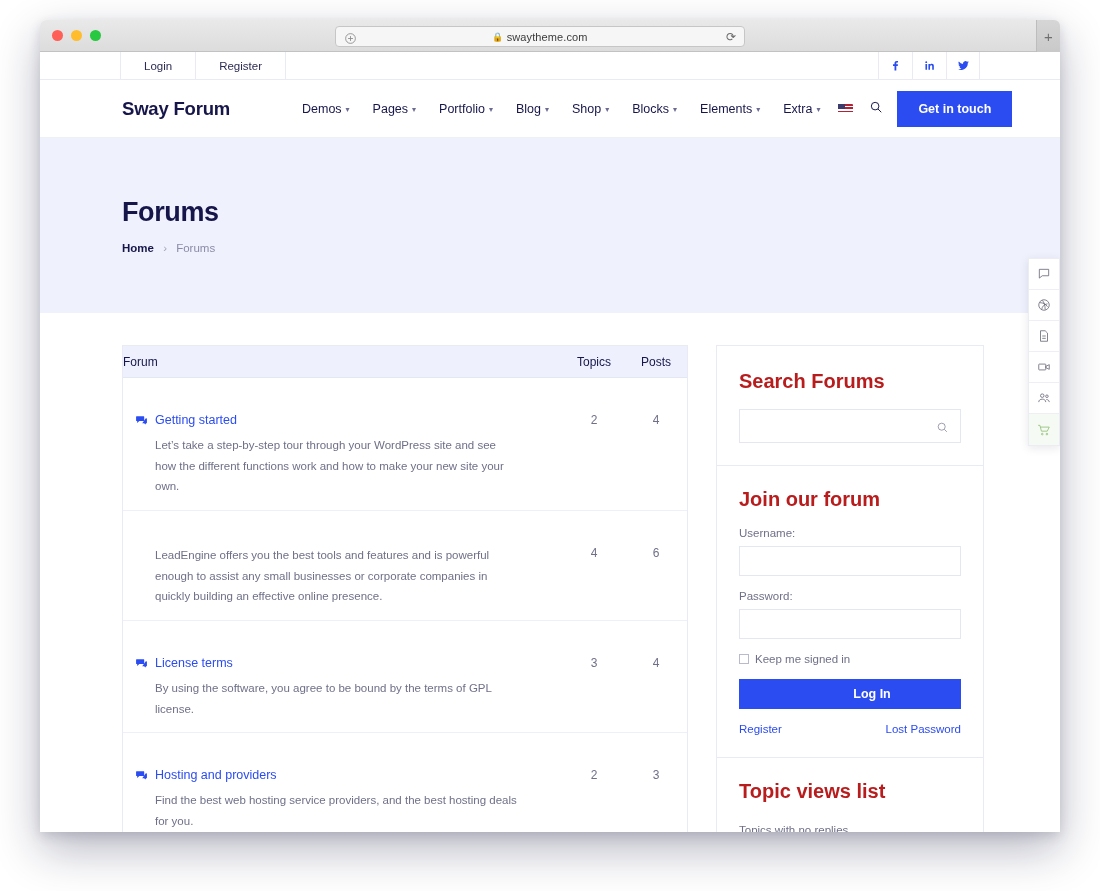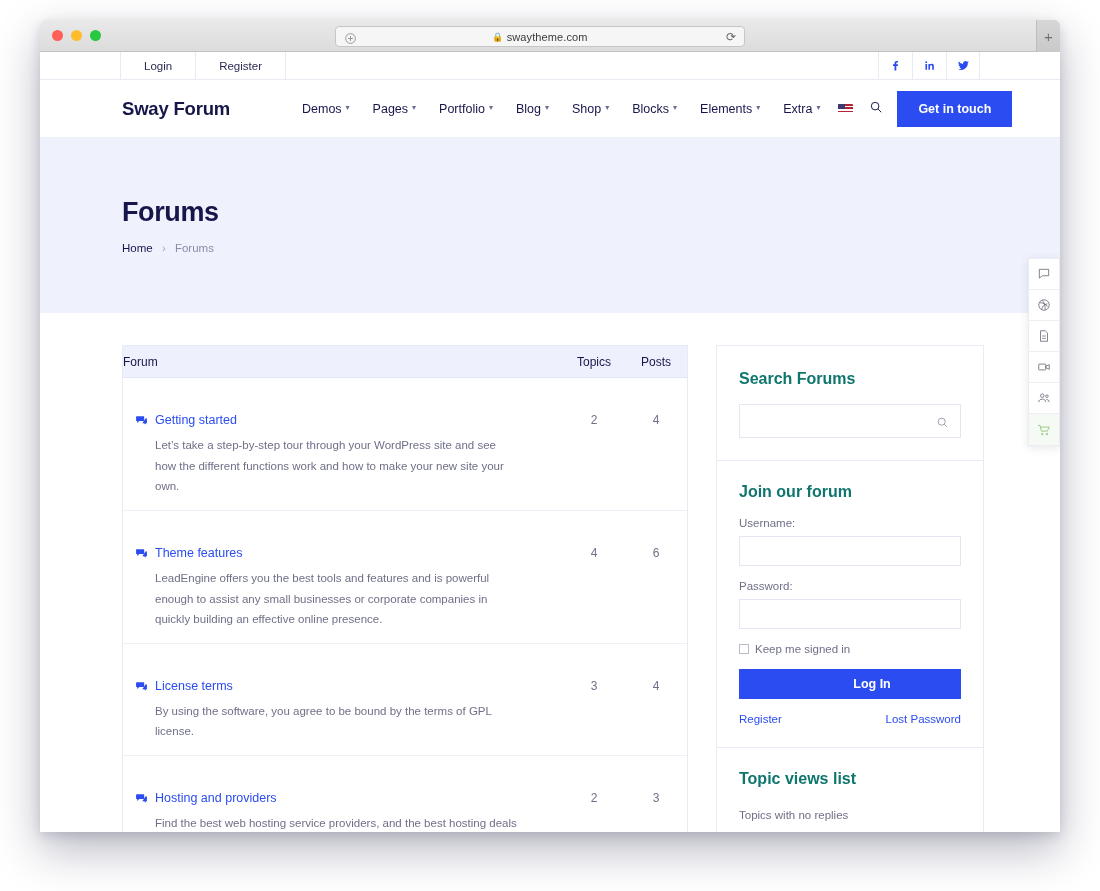"Demos" .nav .item { align-items: none -> center }
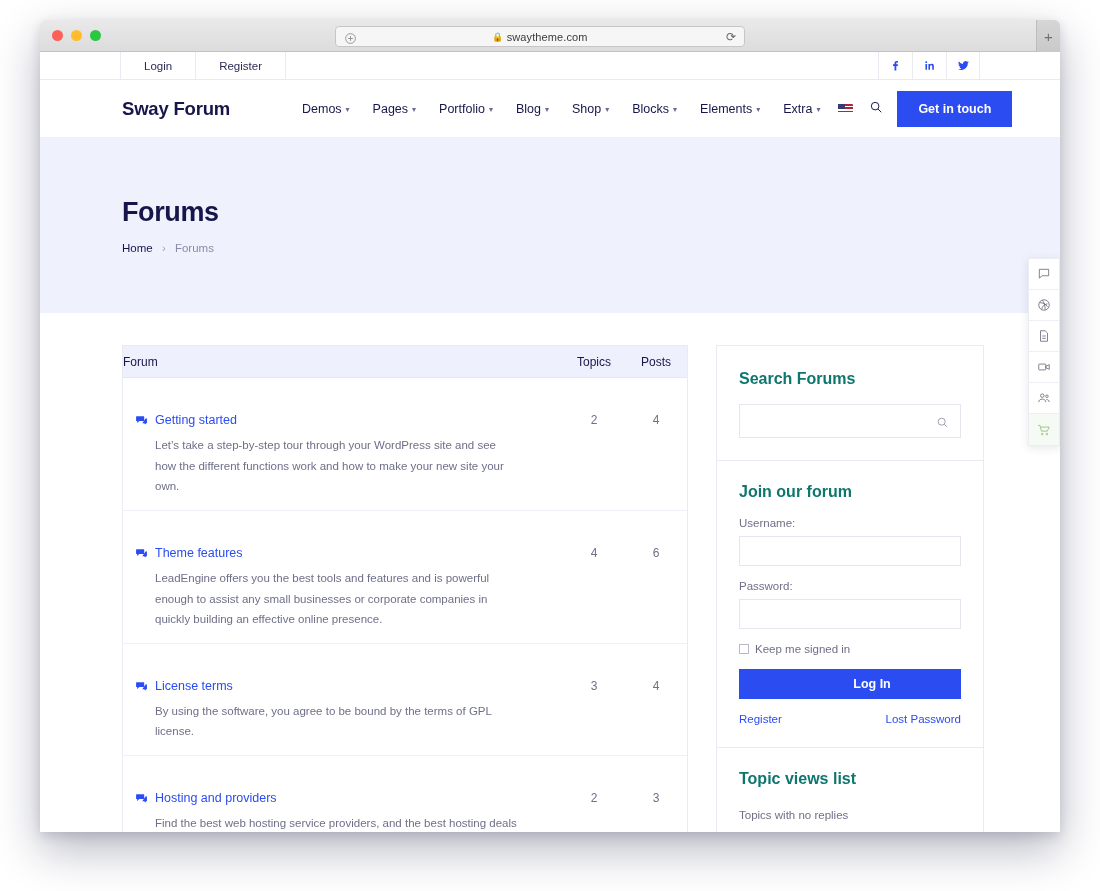"Home" .crumb a { font-weight: normal -> bold }
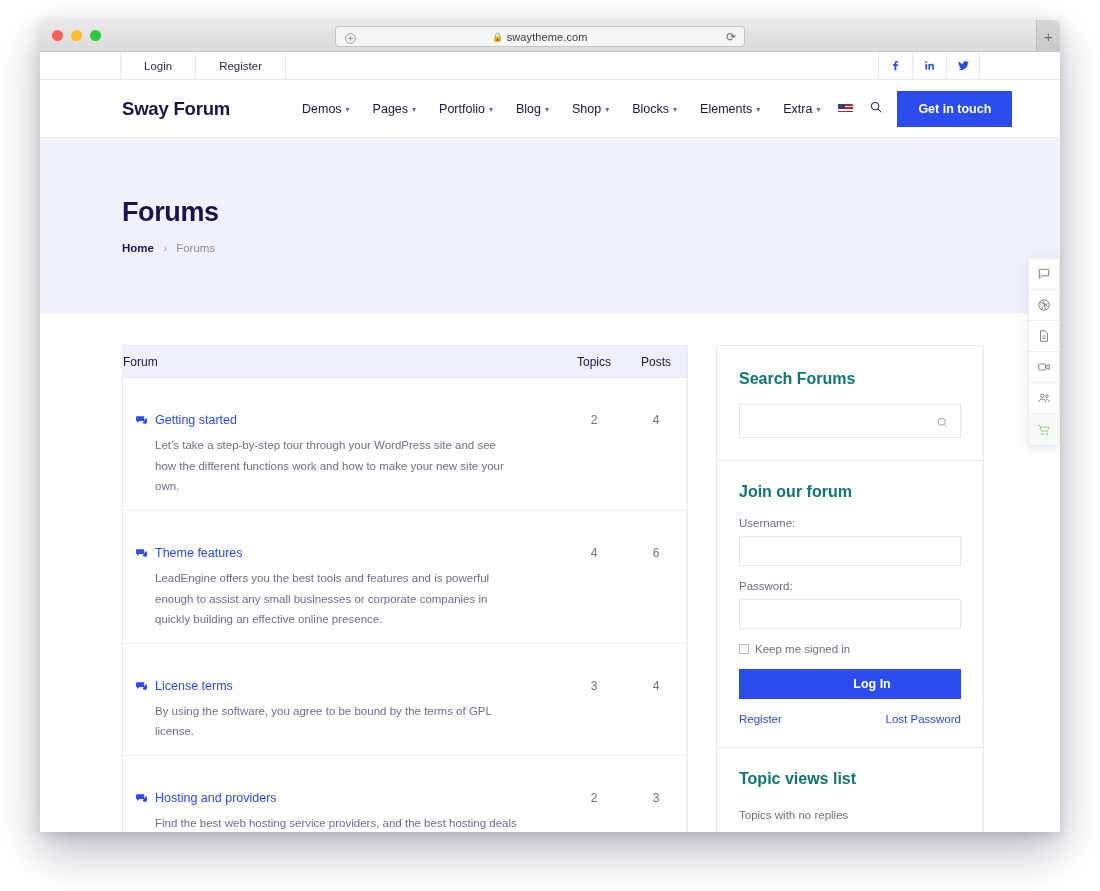"Search Forums" .side h3 { color: #0f766e -> #b91c1c; font-size: 16px -> 20px }
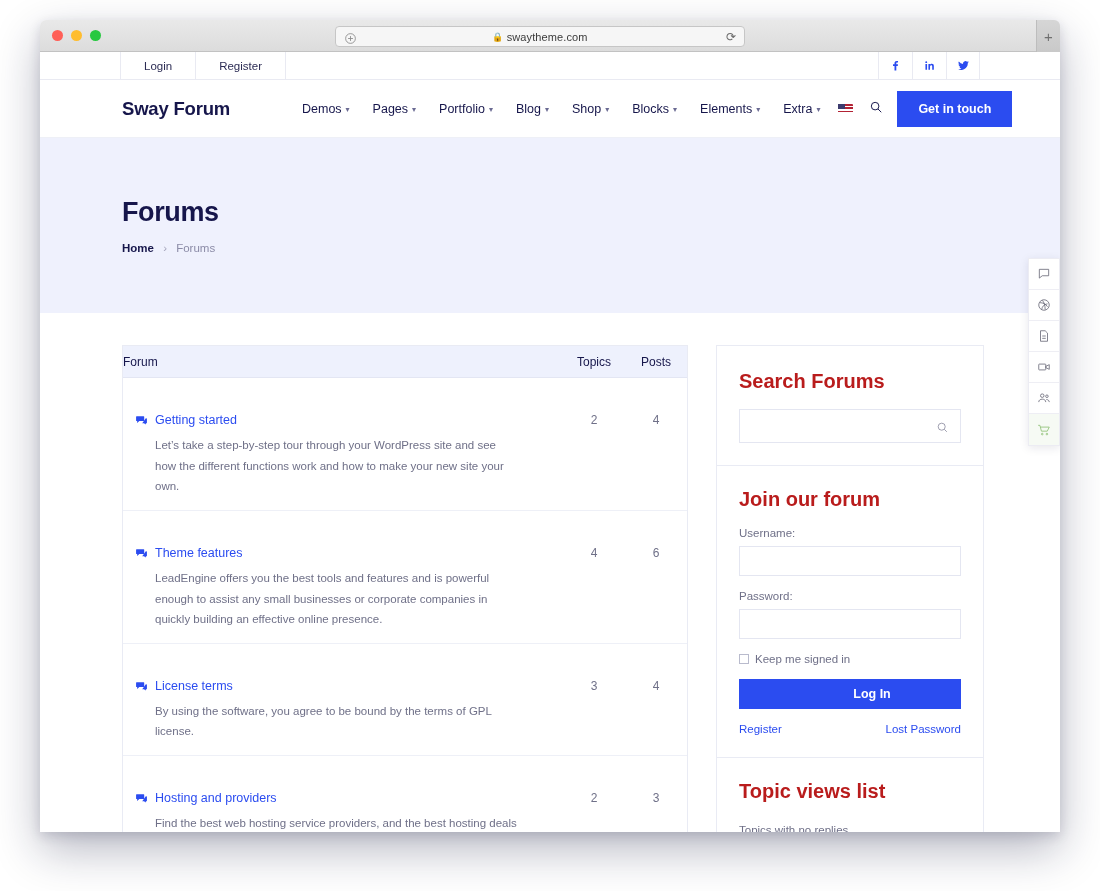"Theme features" div.ftitle { html: <div> <svg> <path></path> <path></path> </svg> <a>Theme features</a> </div> -> none }
